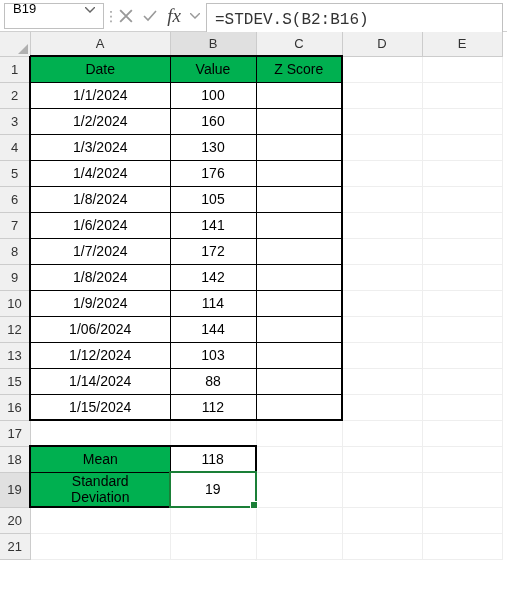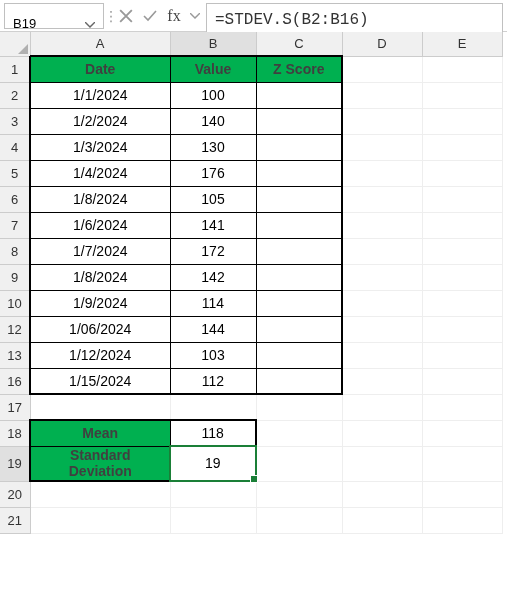"B19" .name-box { align-items: flex-start -> flex-end }
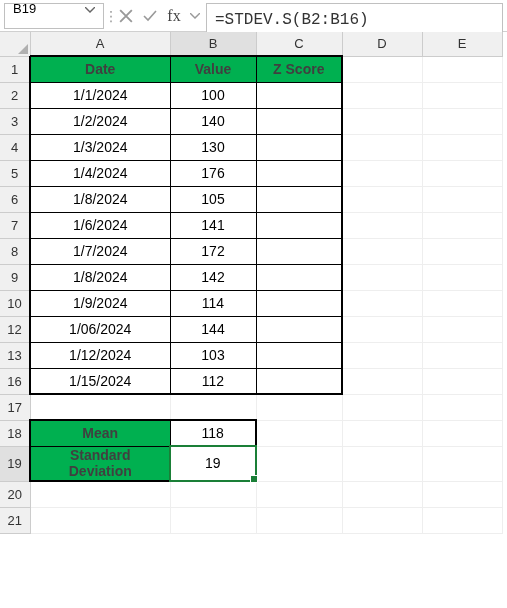"fx" .fx { font-size: 16px -> 19px; font-style: none -> italic }
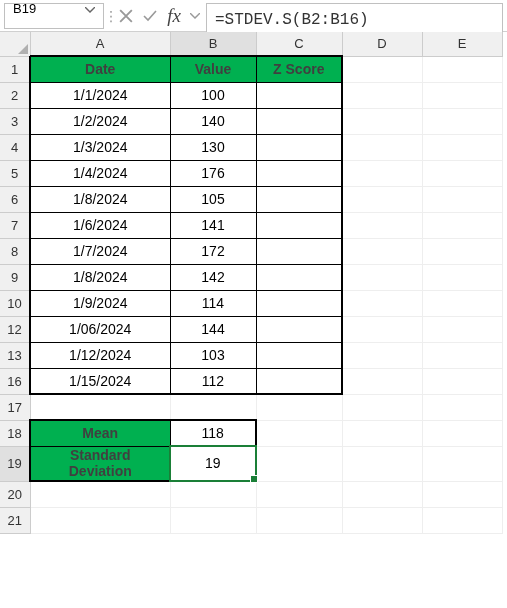"Date" .hdr { color: #404040 -> #000000; font-weight: bold -> normal }
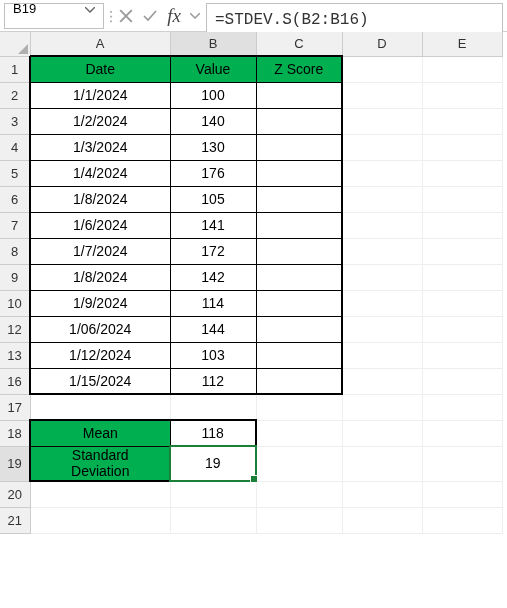"140" td.cell { text: 140 -> 160 }
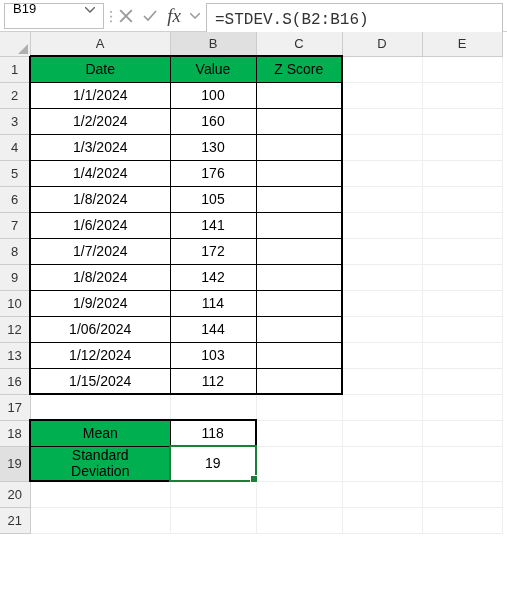"15" tr { html: none -> <tr> <th>15</th> <td>1/14/2024</td> <td>88</td> <td></td> <td></td> <td></td> </tr> }
